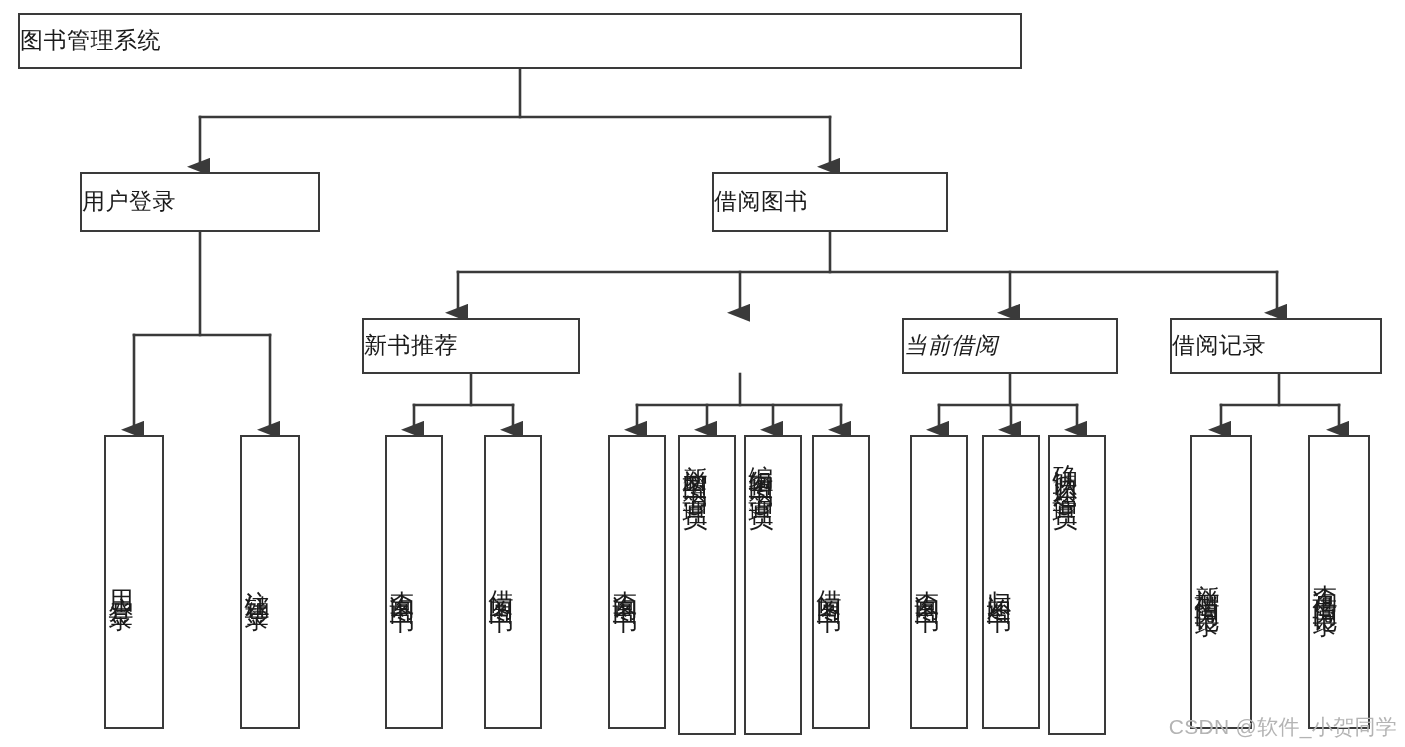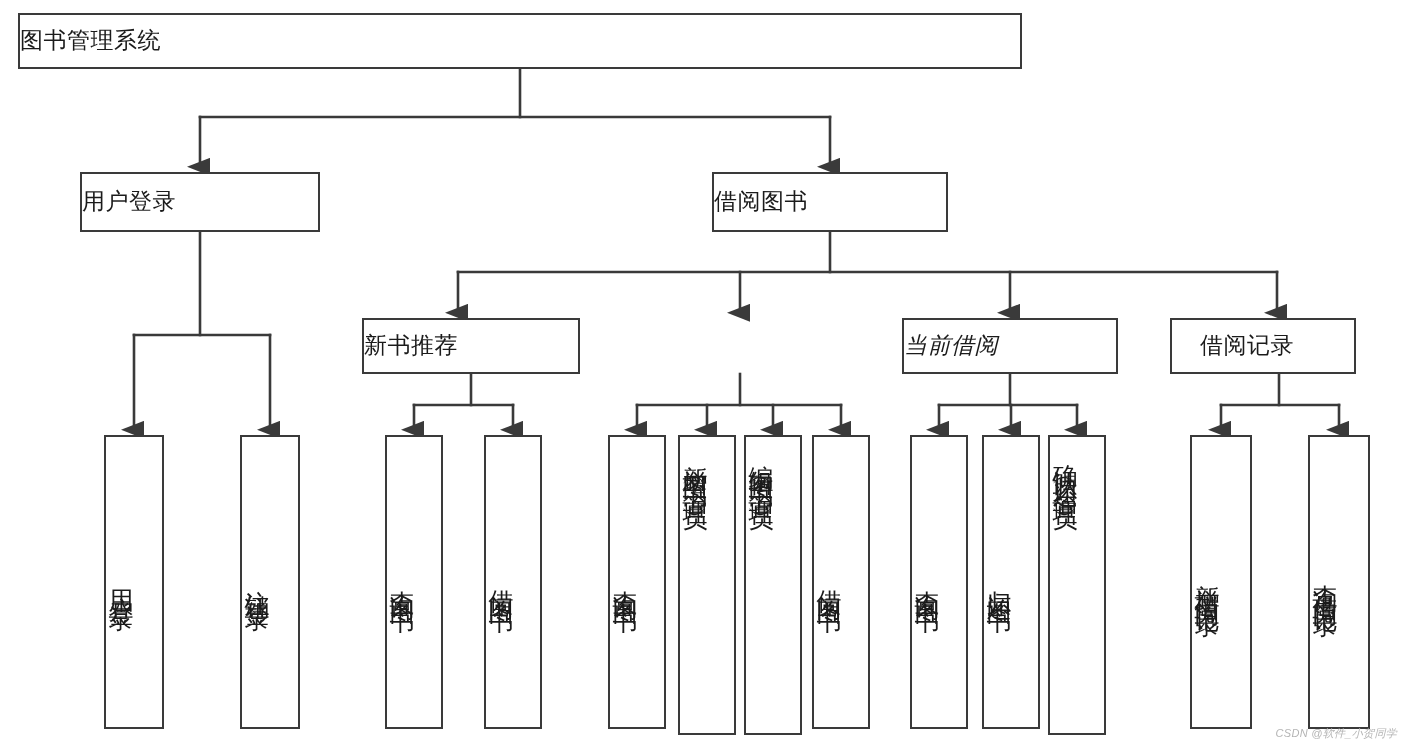"借阅记录" div.node { padding-left: 28px -> none; width: 186px -> 212px }
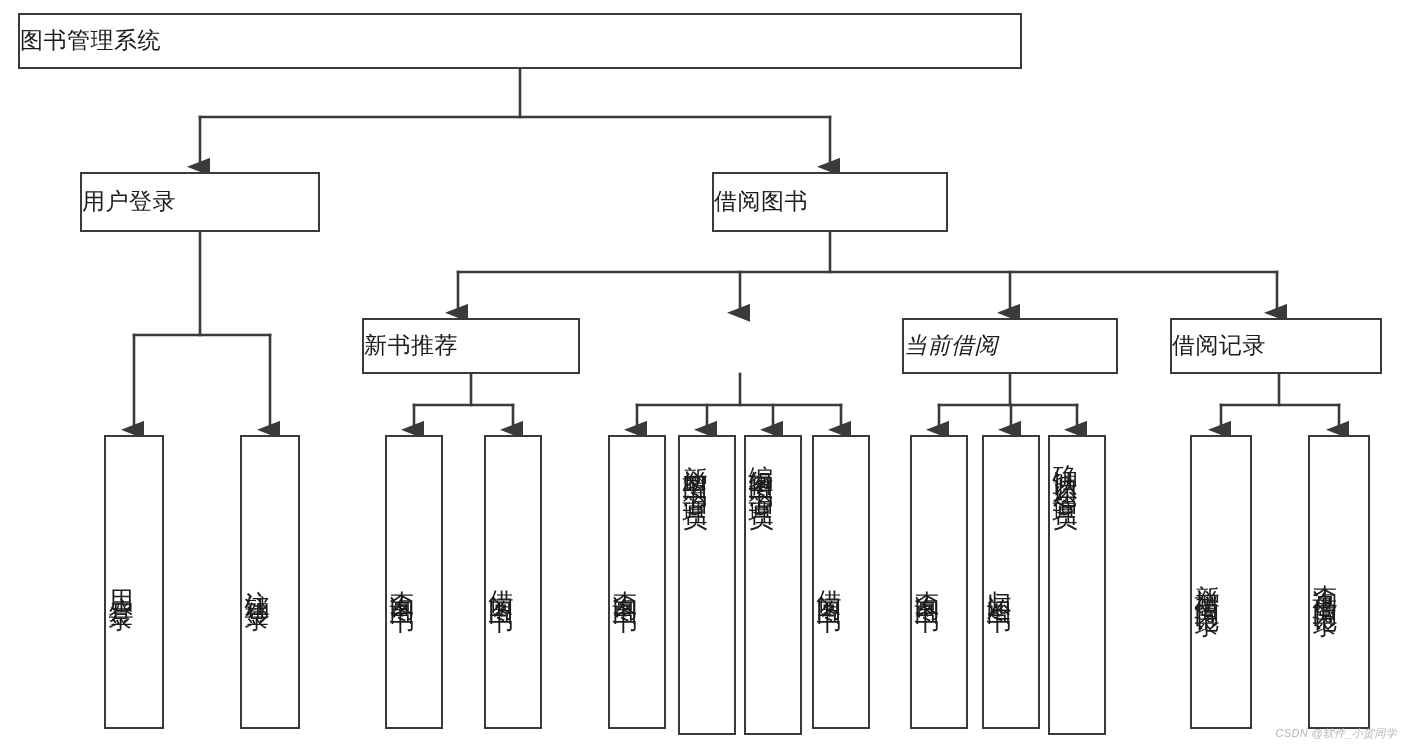"CSDN @软件_小贺同学" #watermark { font-size: 11px -> 21px; font-style: italic -> none }
